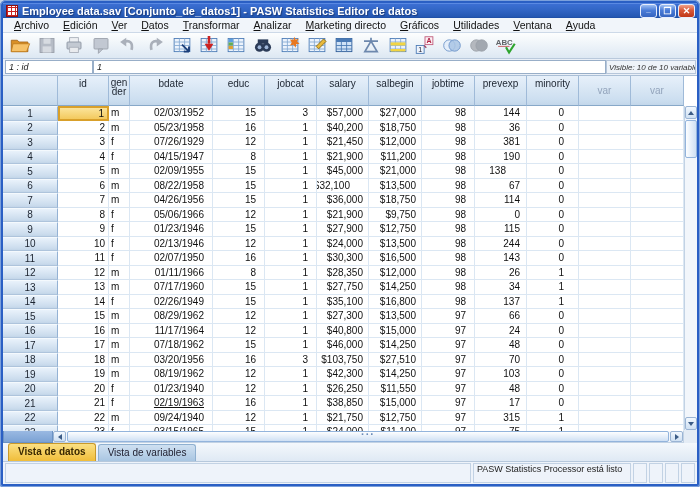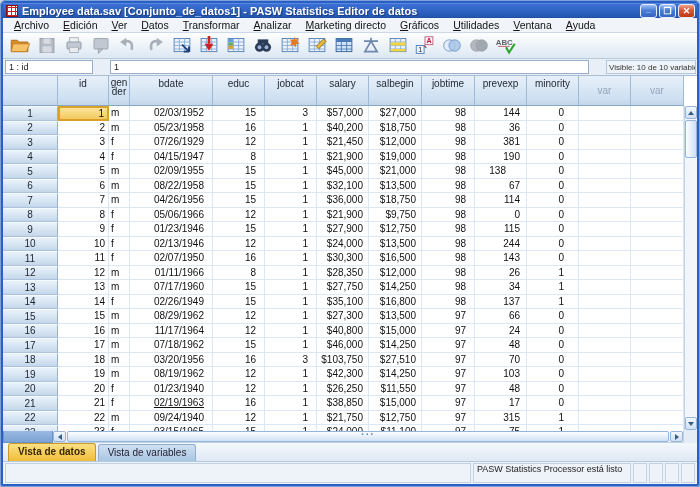"1 : id" .cellrefbar { font-style: none -> italic; gap: 17px -> 0 }
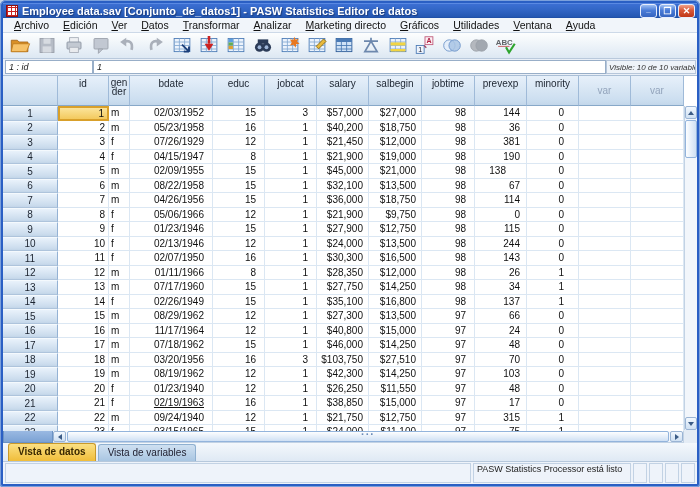"$19,000" div.gcell { text: $19,000 -> $11,200 }
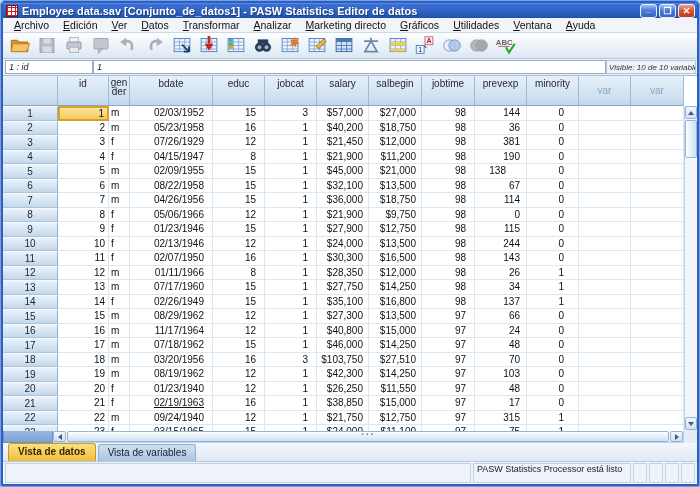"$32,100" div.gcell { padding-right: 5px -> 18px }
